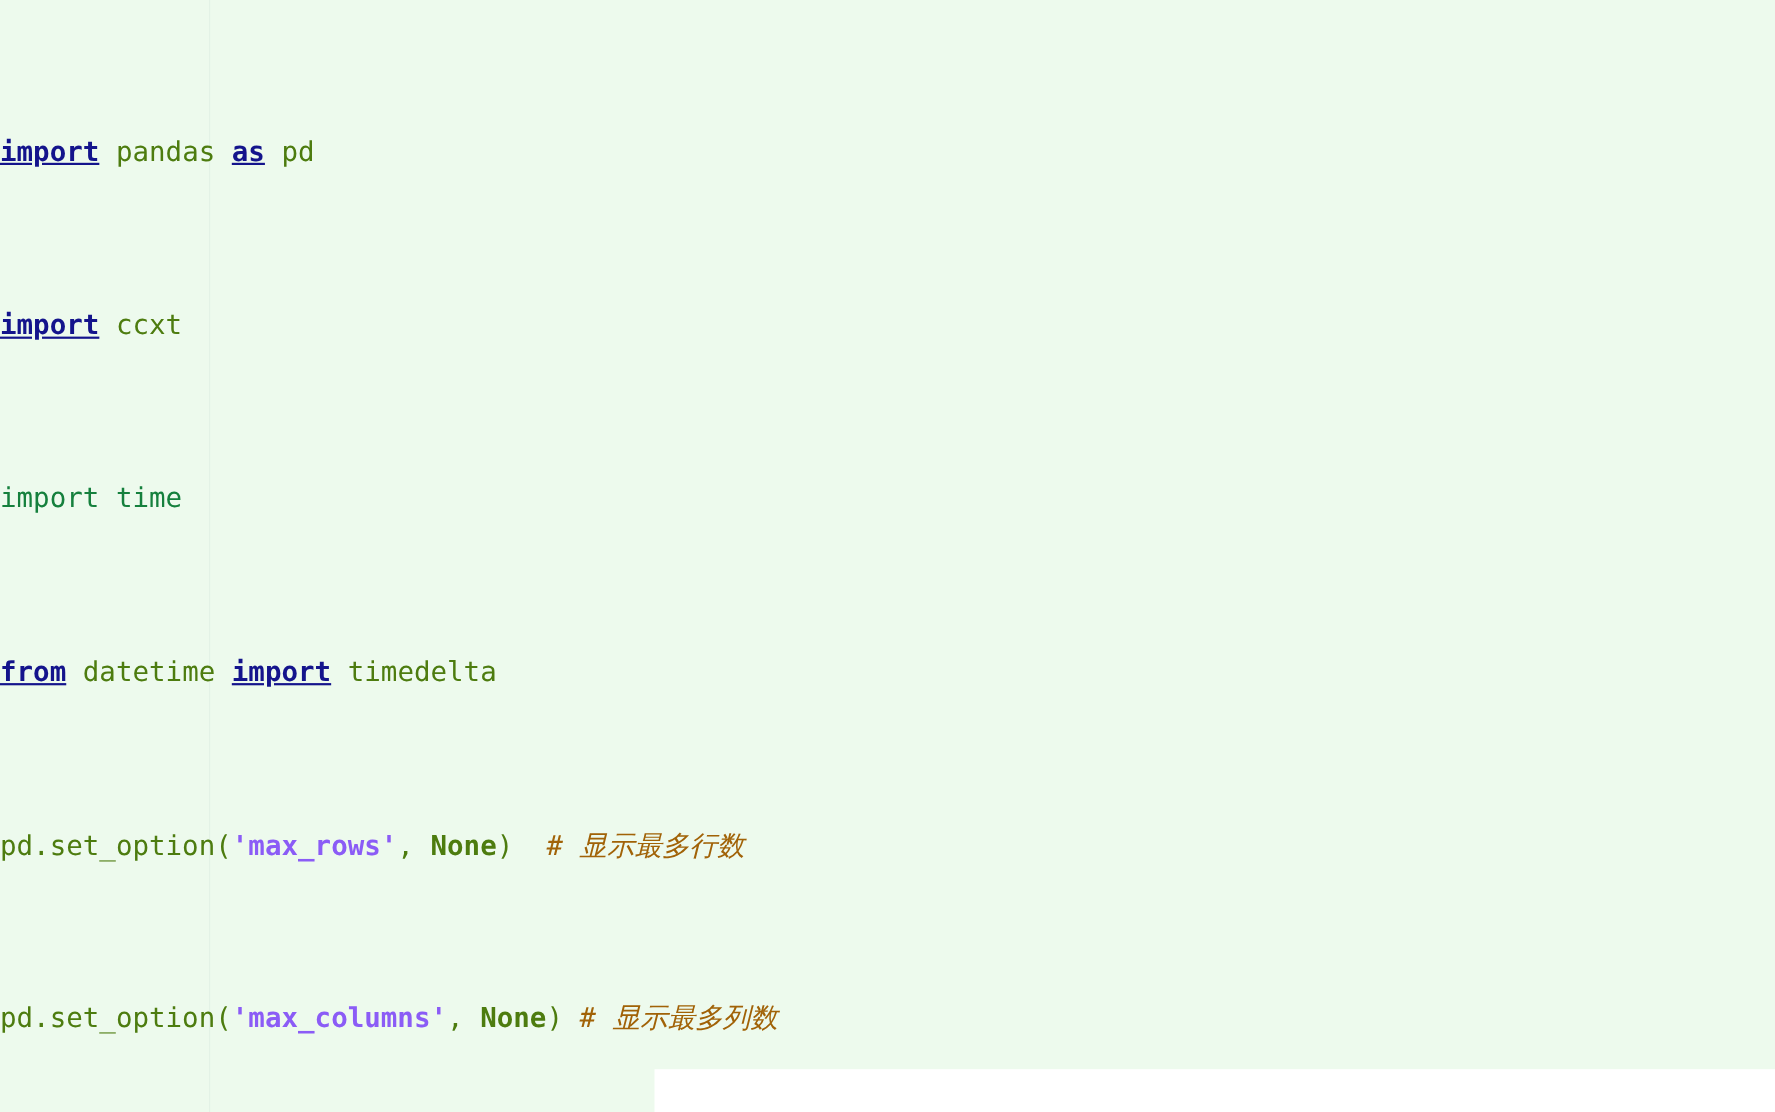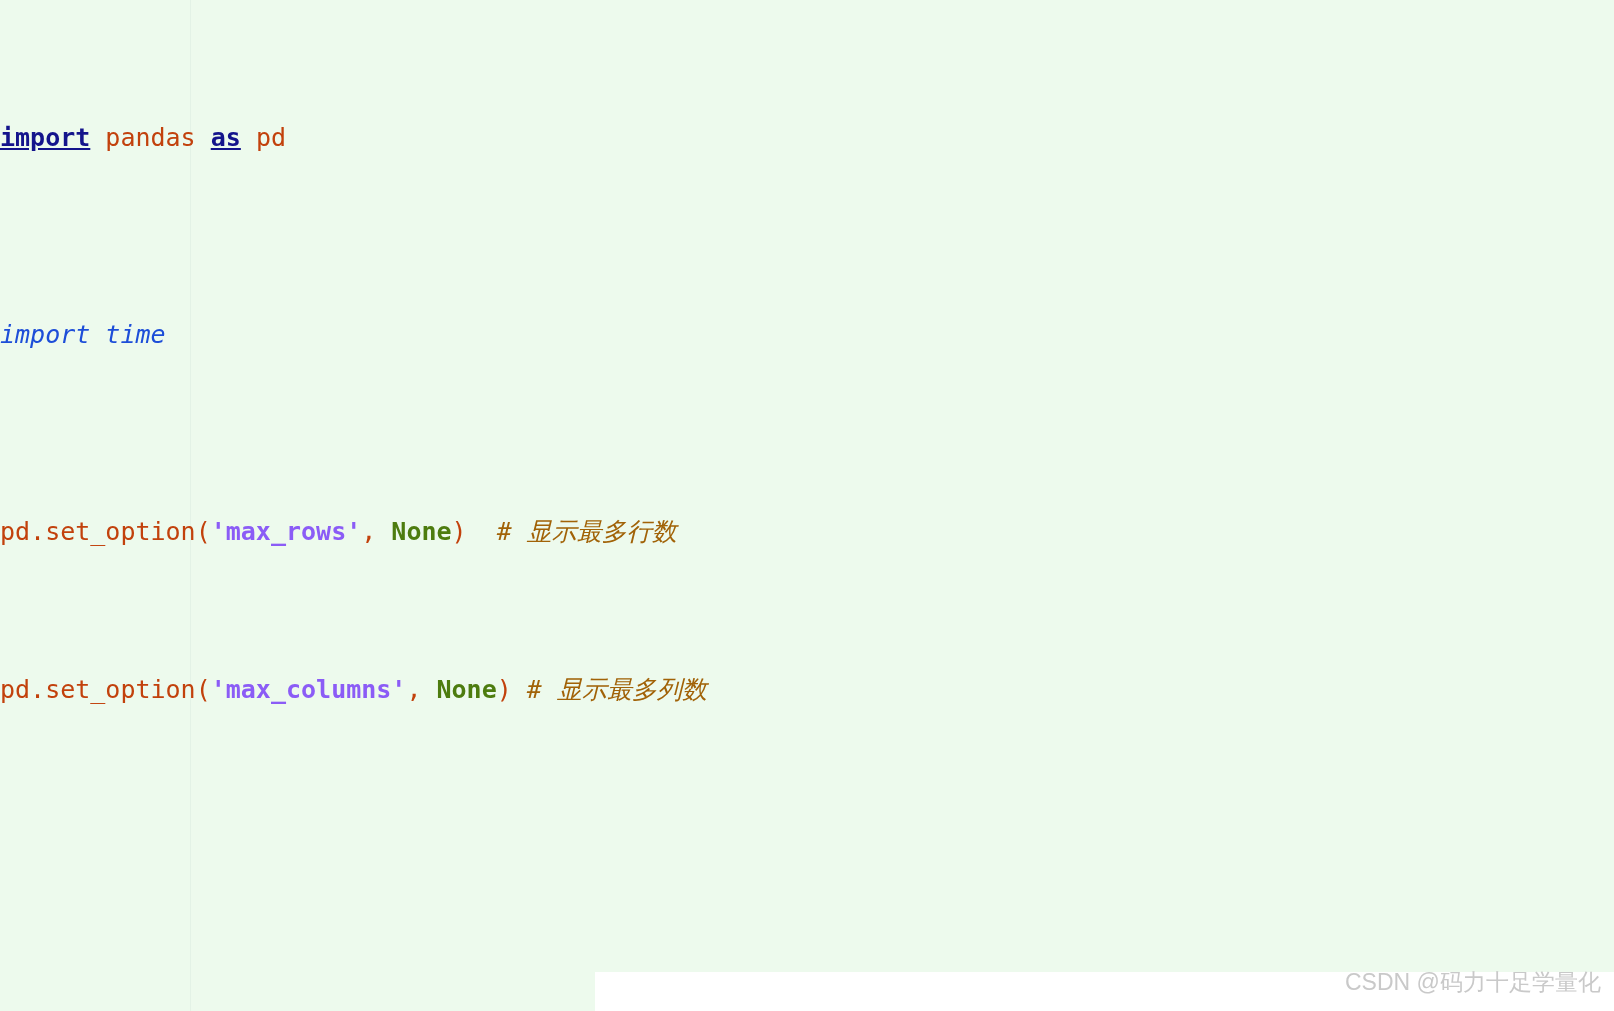"pandas" .pl { color: #c2410c -> #4d7c0f }
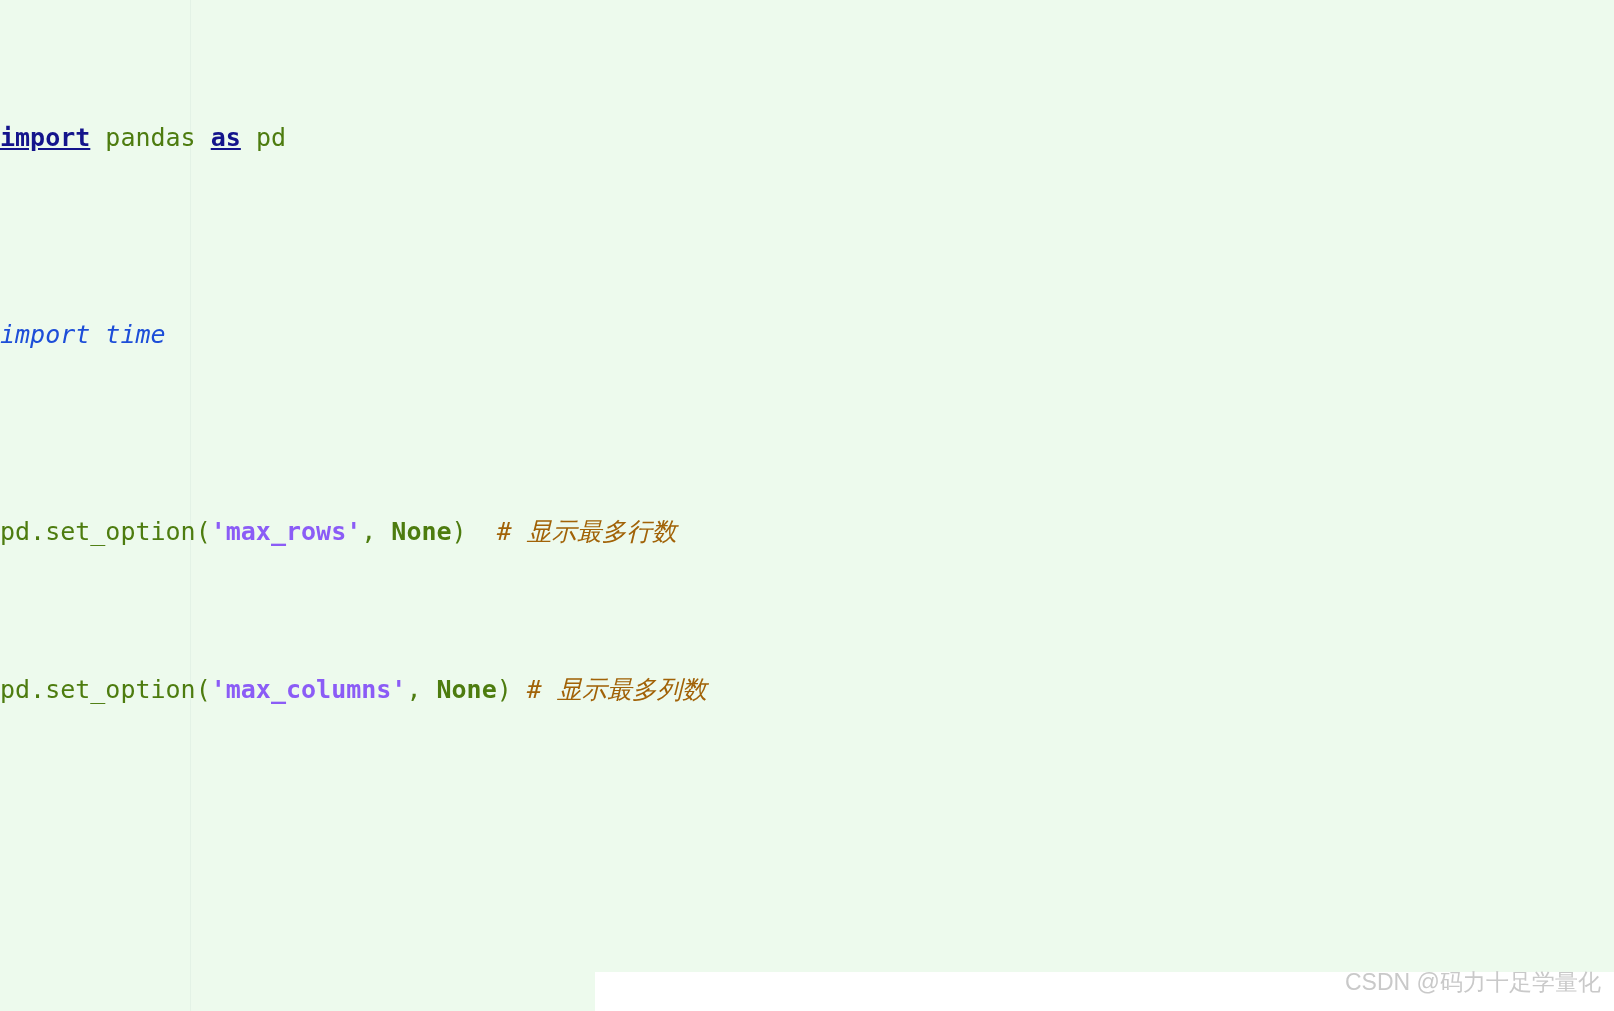"import ccxt" div.line { html: none -> <div><span>import</span><span> ccxt</span></div> }
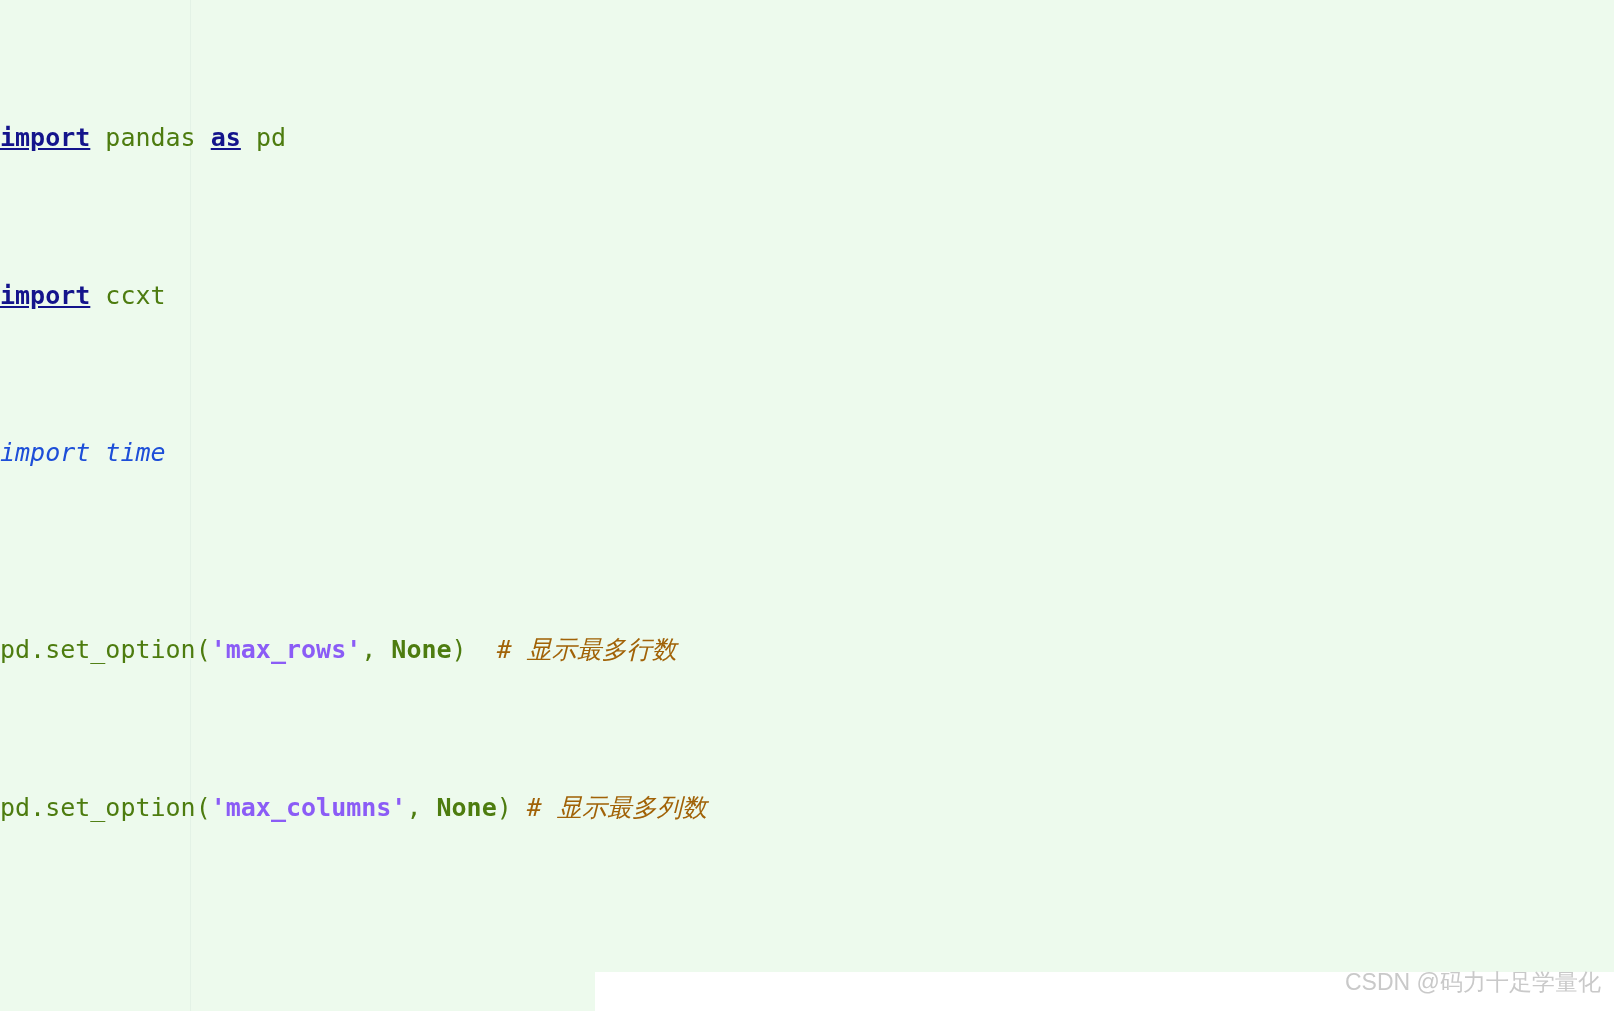"import time" .dim { color: #1d4ed8 -> #15803d; font-style: italic -> none }
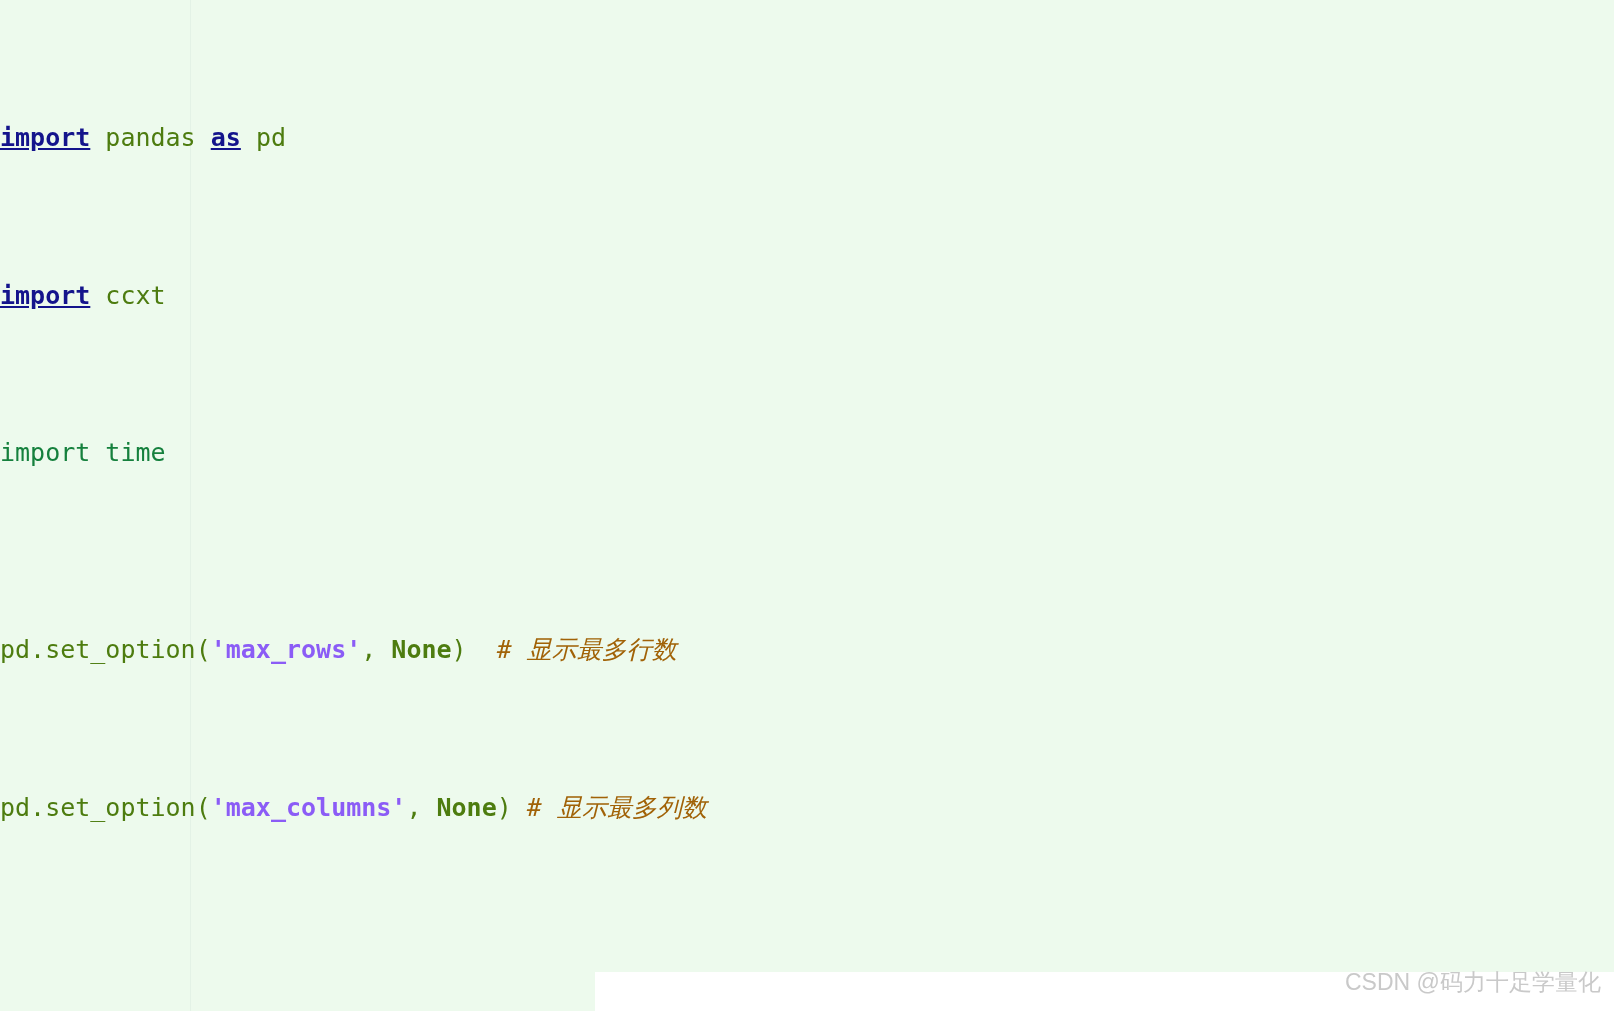"from datetime import timedelta" div.line { html: none -> <div><span>from</span><span> datetime </span><span>import</span><span> timedelta</span></div> }
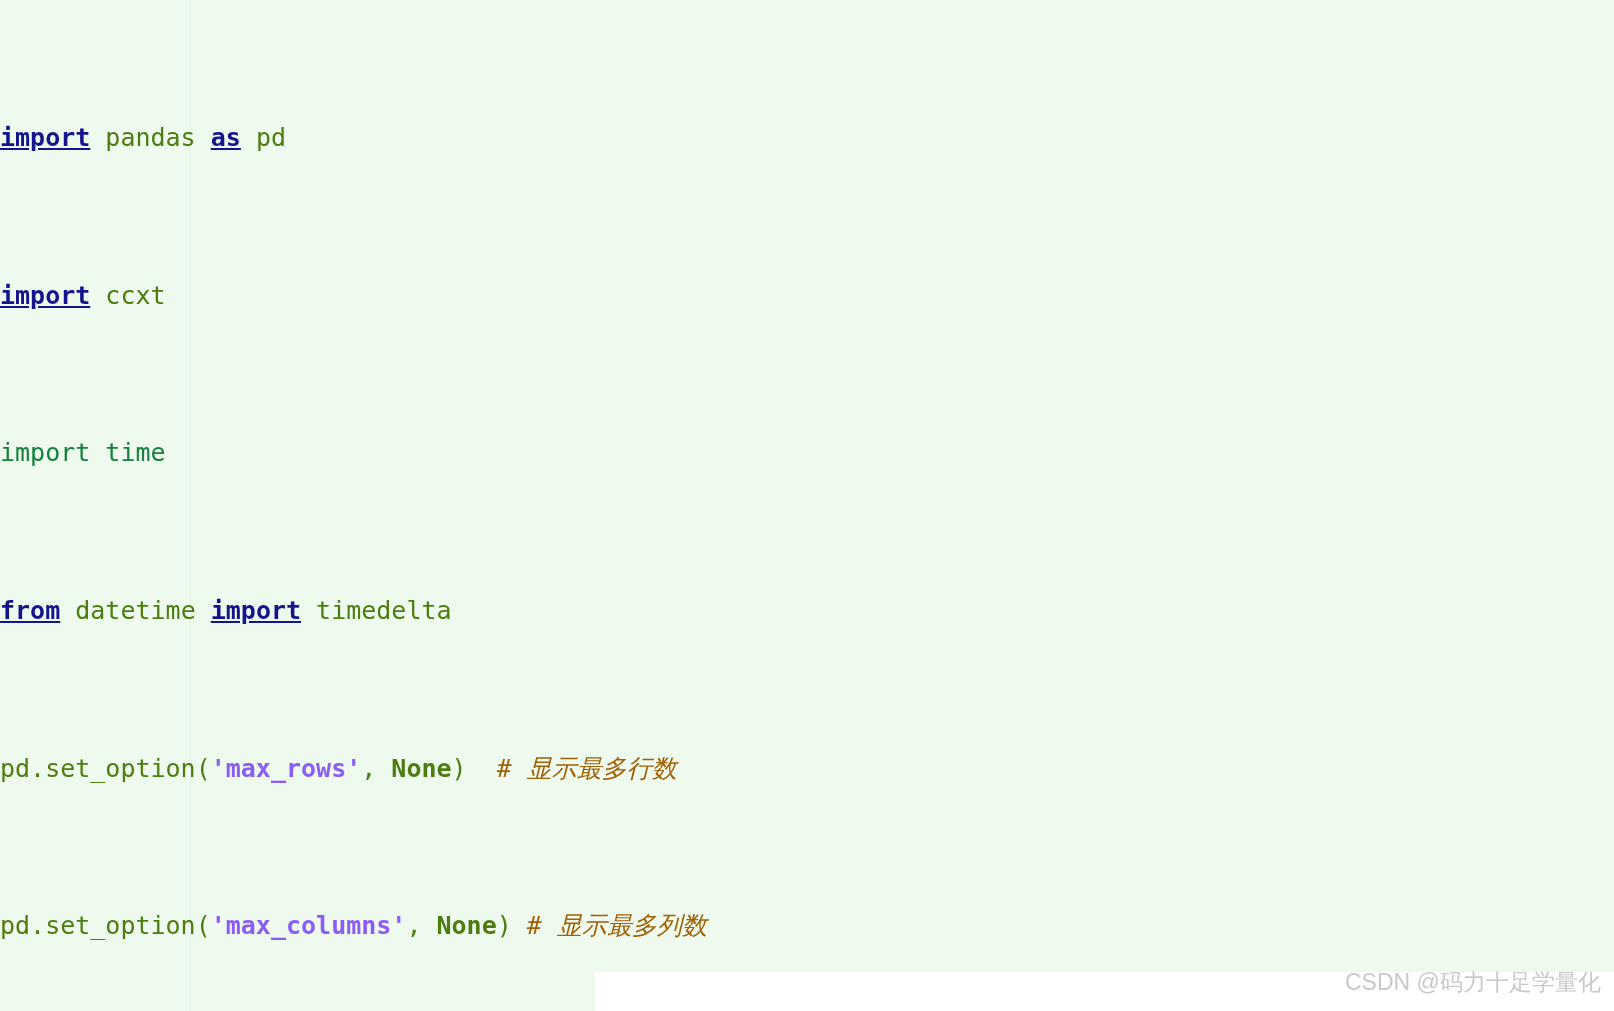"CSDN @码力十足学量化" div.watermark { html: <div>CSDN @码力十足学量化</div> -> none }
